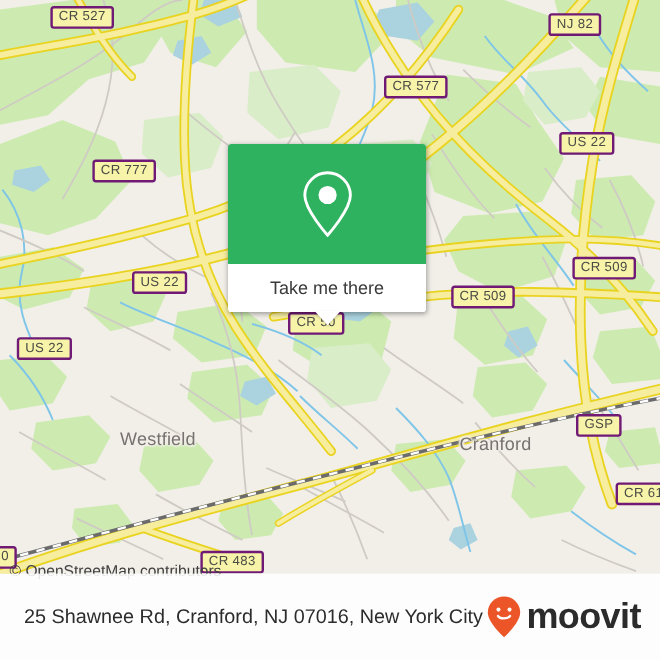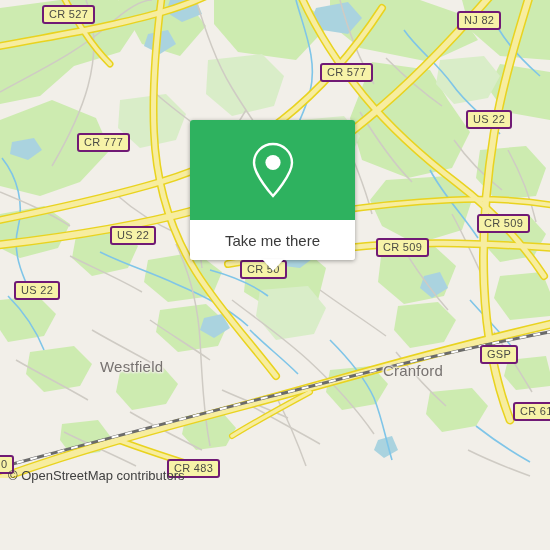"25 Shawnee Rd, Cranford, NJ" div.footer { html: none -> <div> <div>25 Shawnee Rd, Cranford, NJ 07016, New York City</div> <div> <svg> <path></path> <circle></circle> <circle></circle> <path></path> </svg> <span>moovit</span> </div> </div> }
